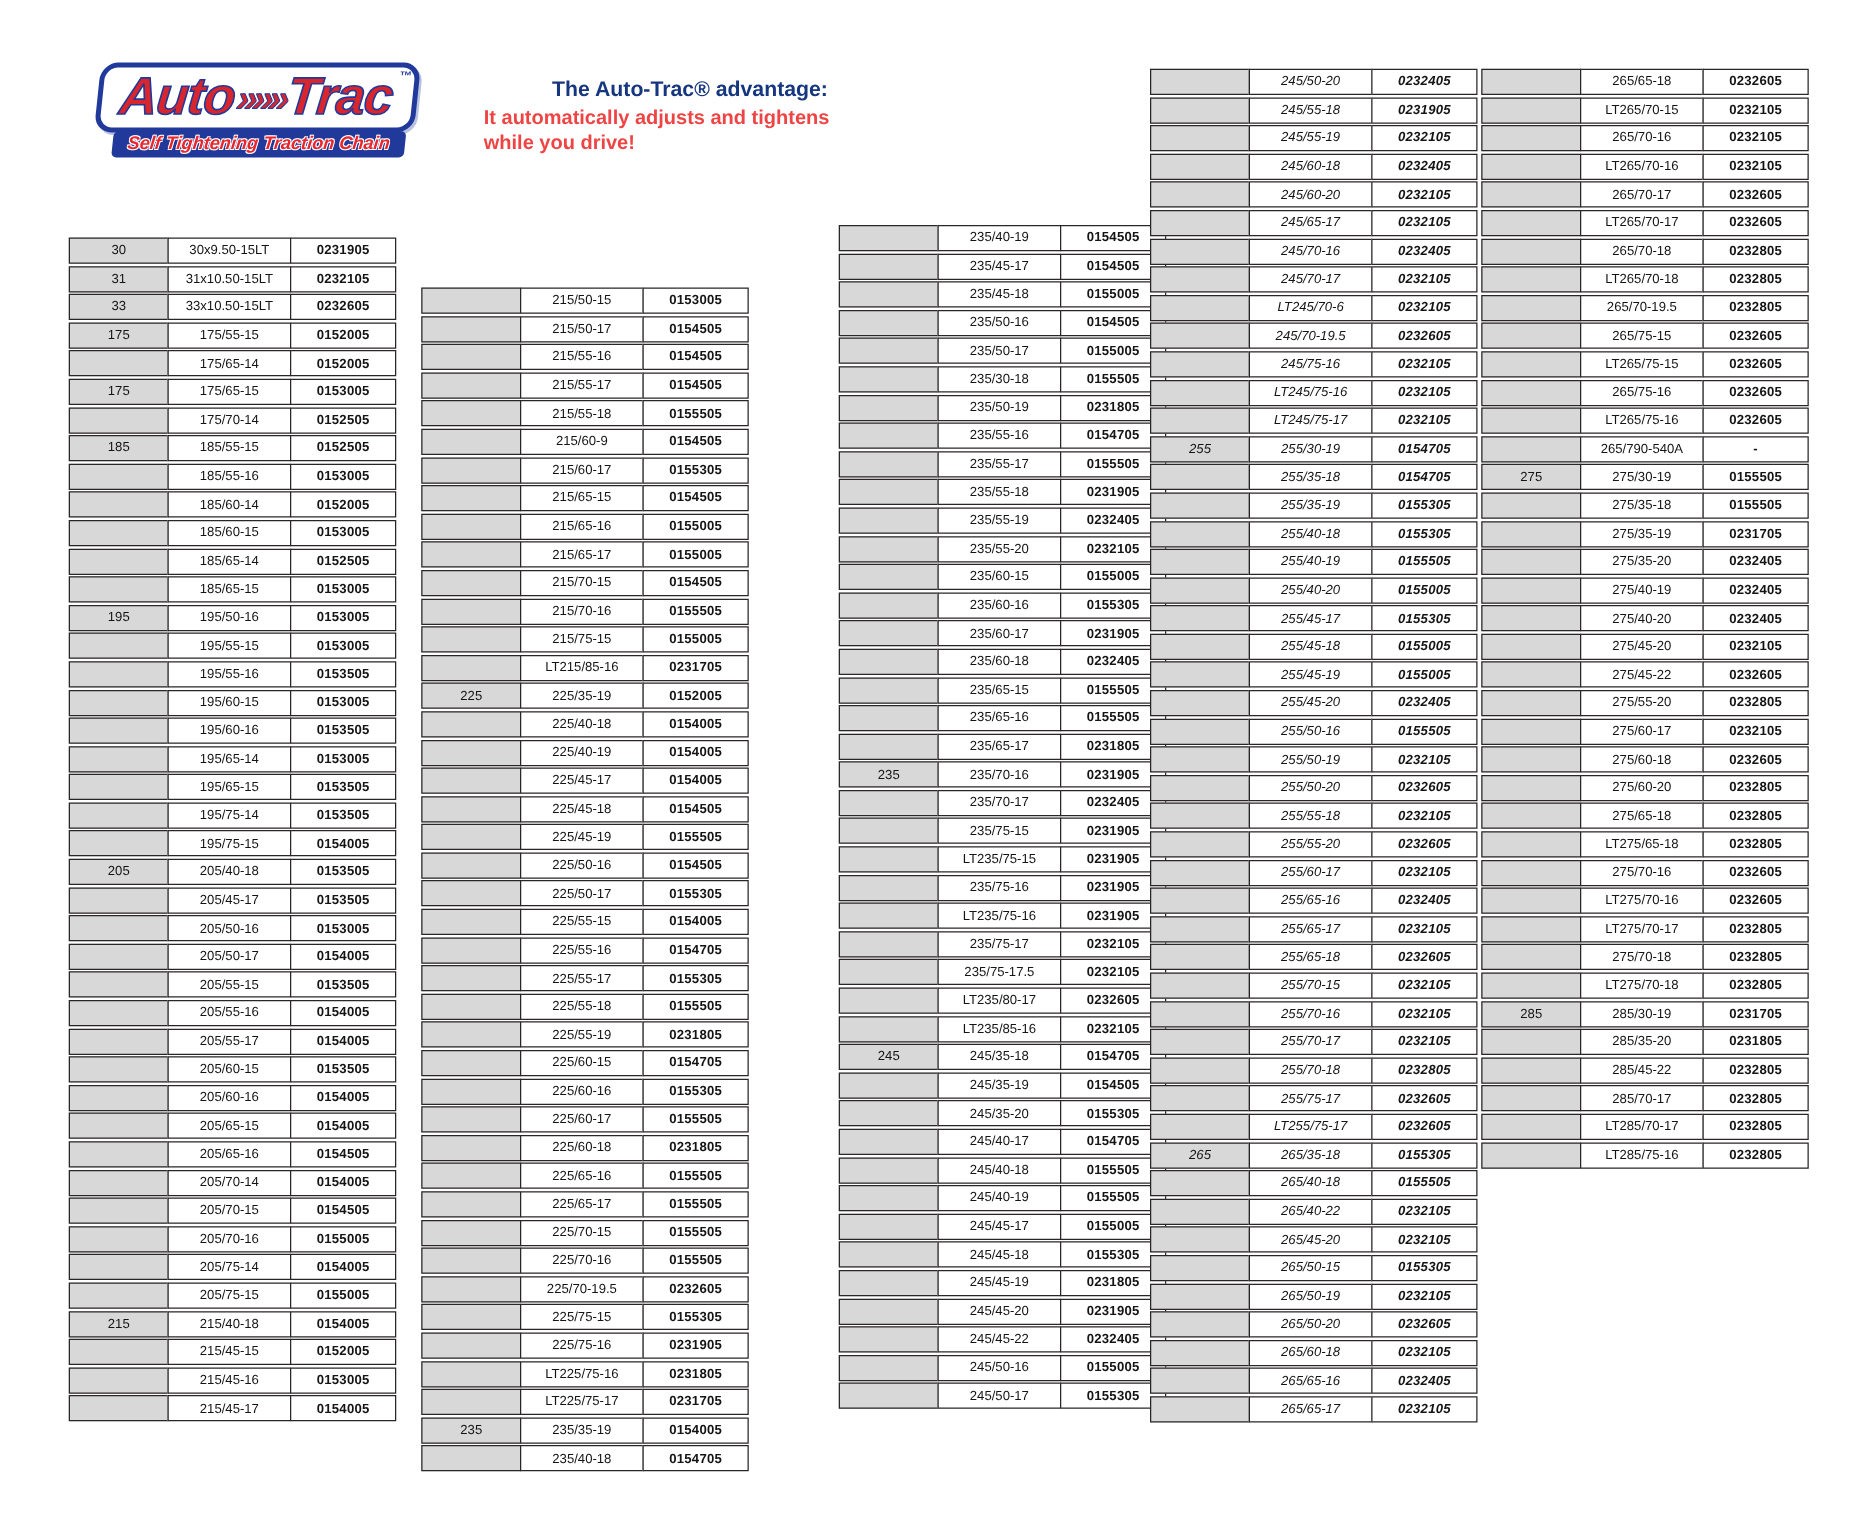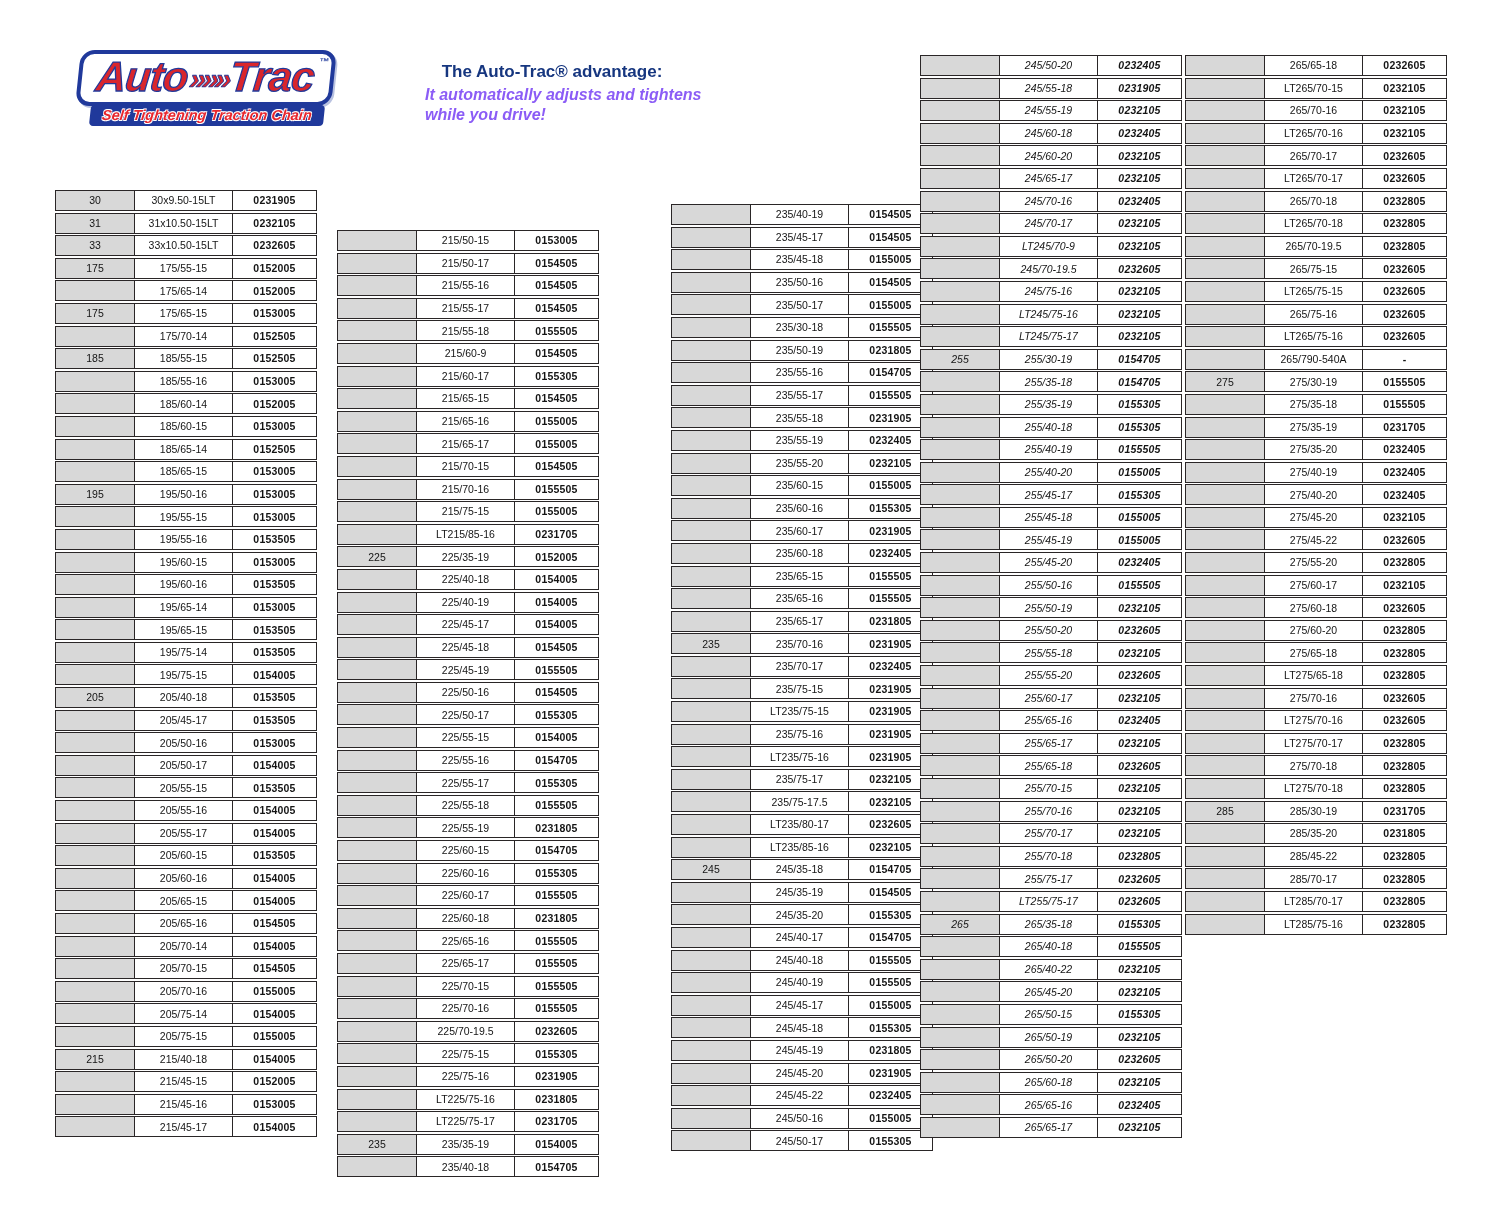"It automatically adjusts and tightens" .adv-line { color: #8b5cf6 -> #ef4444; font-style: italic -> none; margin-left: 38px -> none }
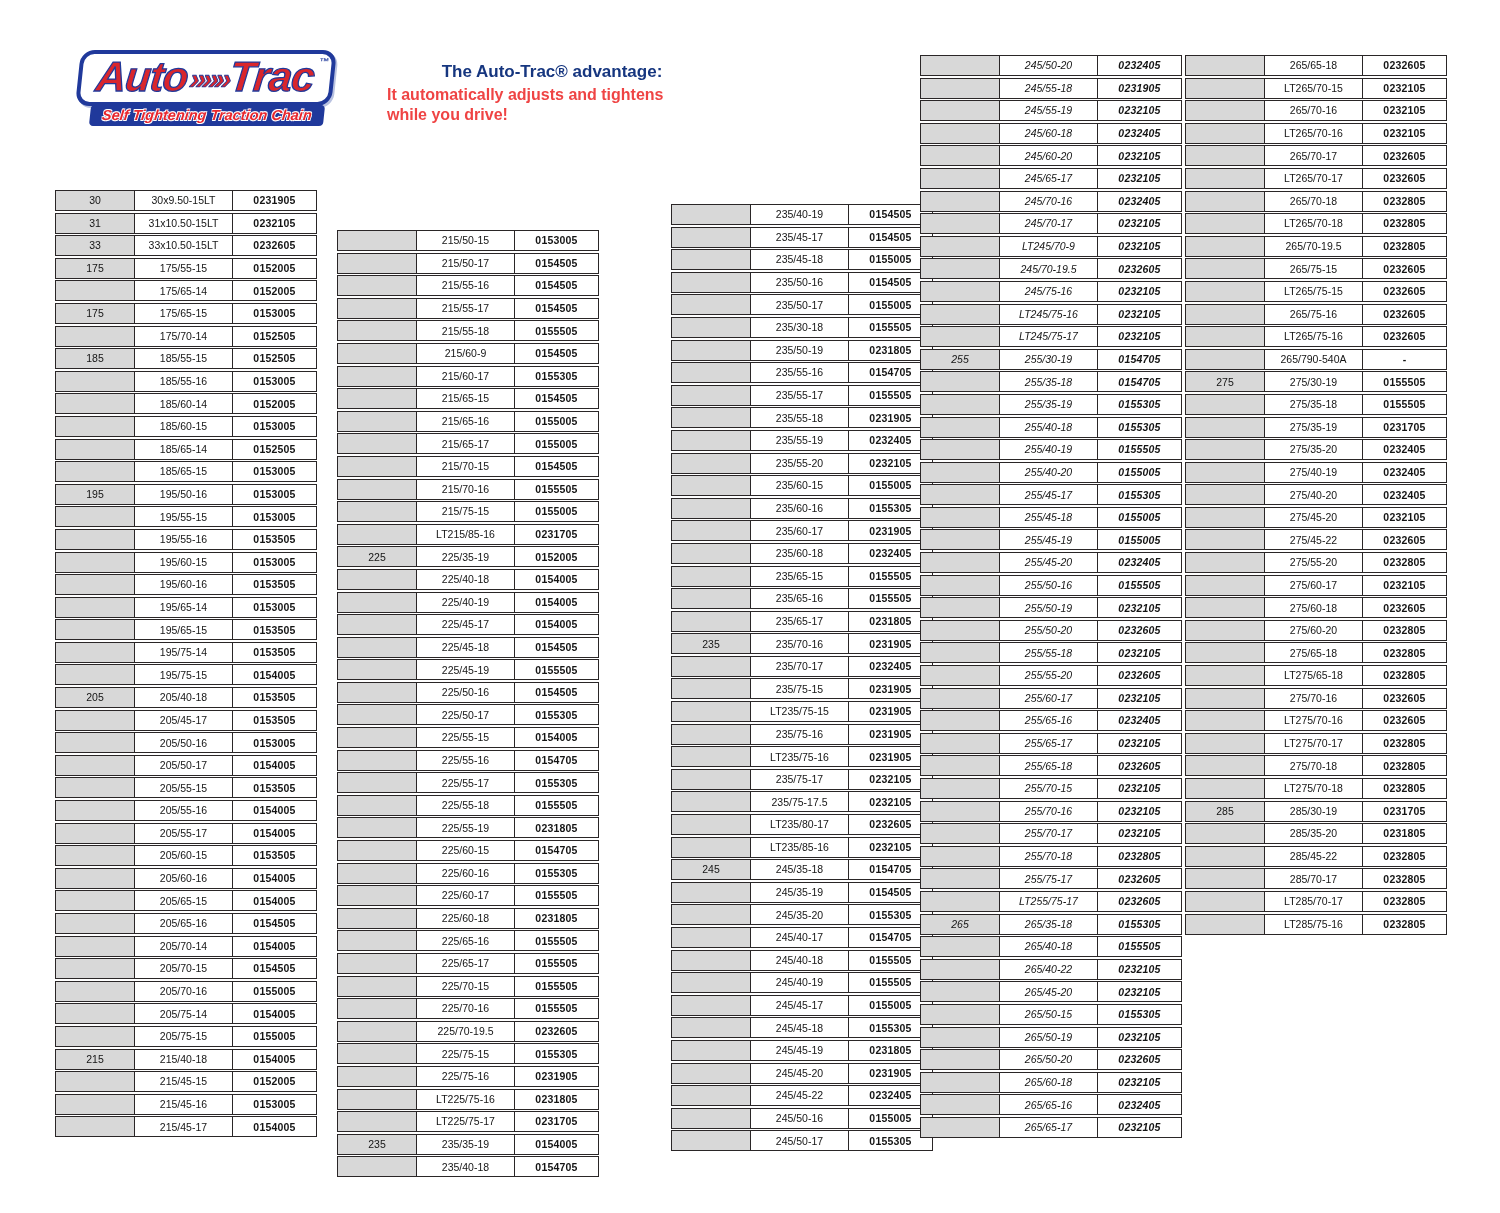"235/40-19" #table-2 { top: 204px -> 180px }
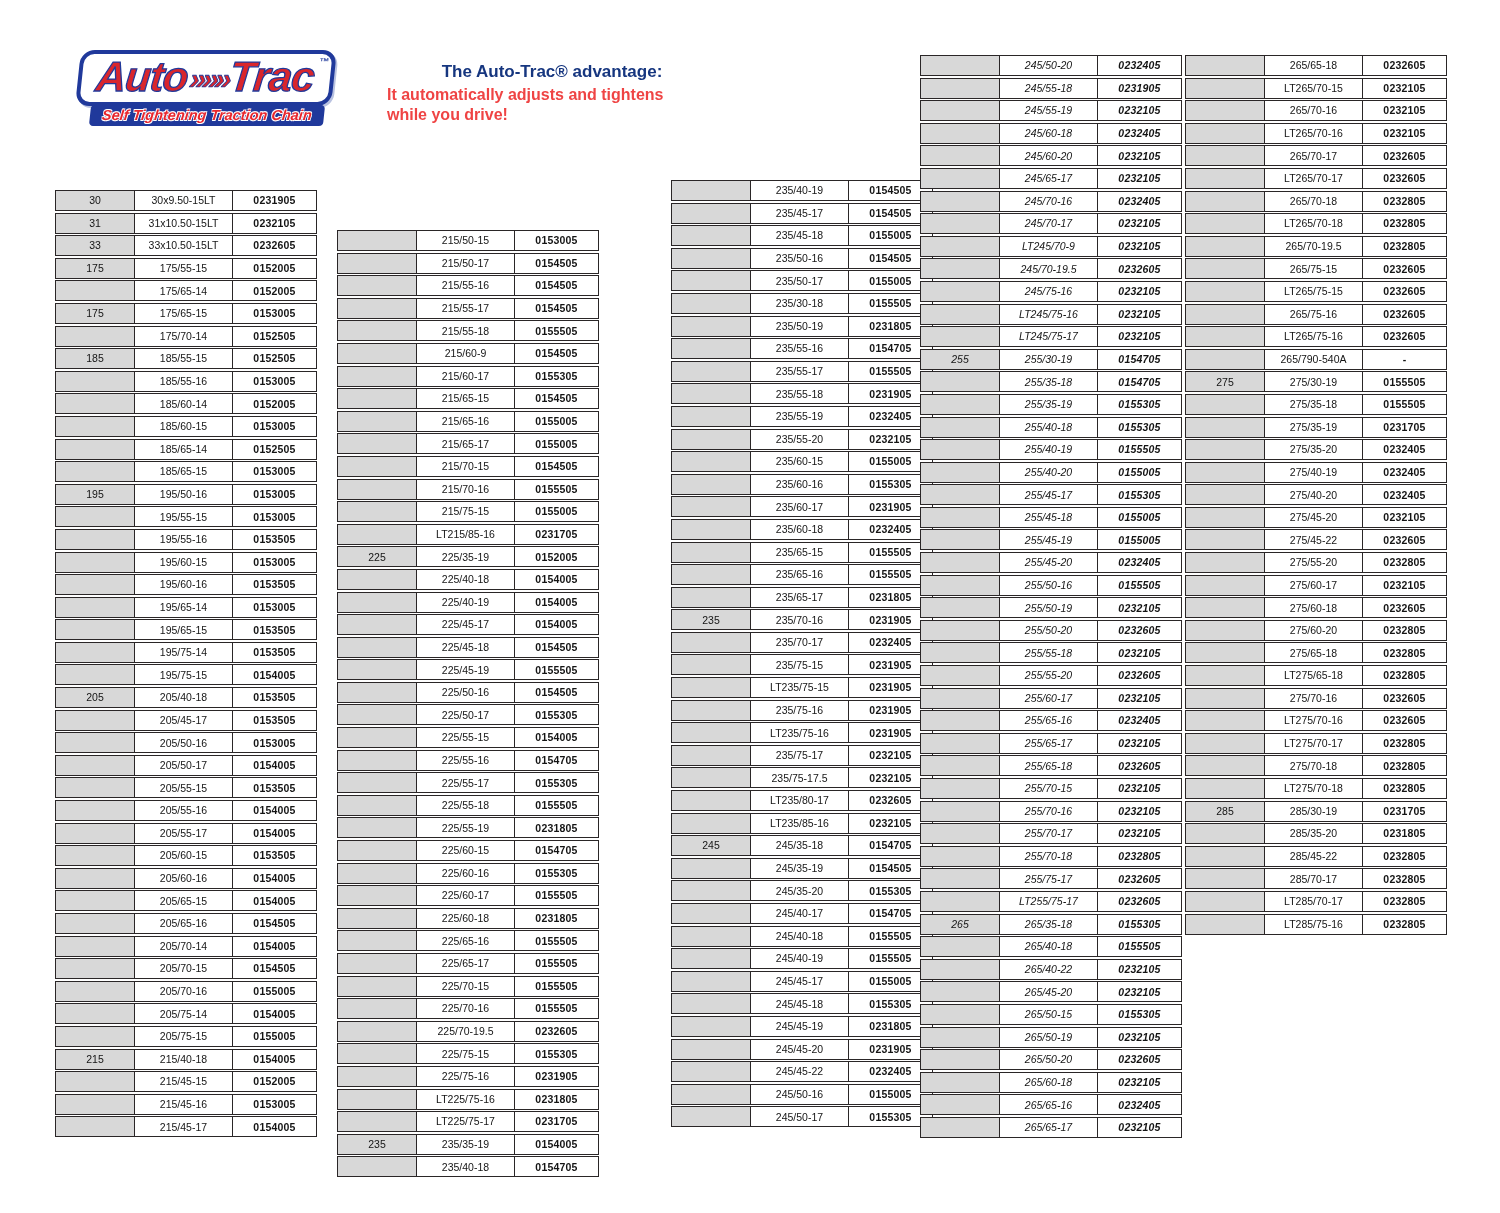"LT245/70-9" div.cell { text: LT245/70-9 -> LT245/70-6 }
